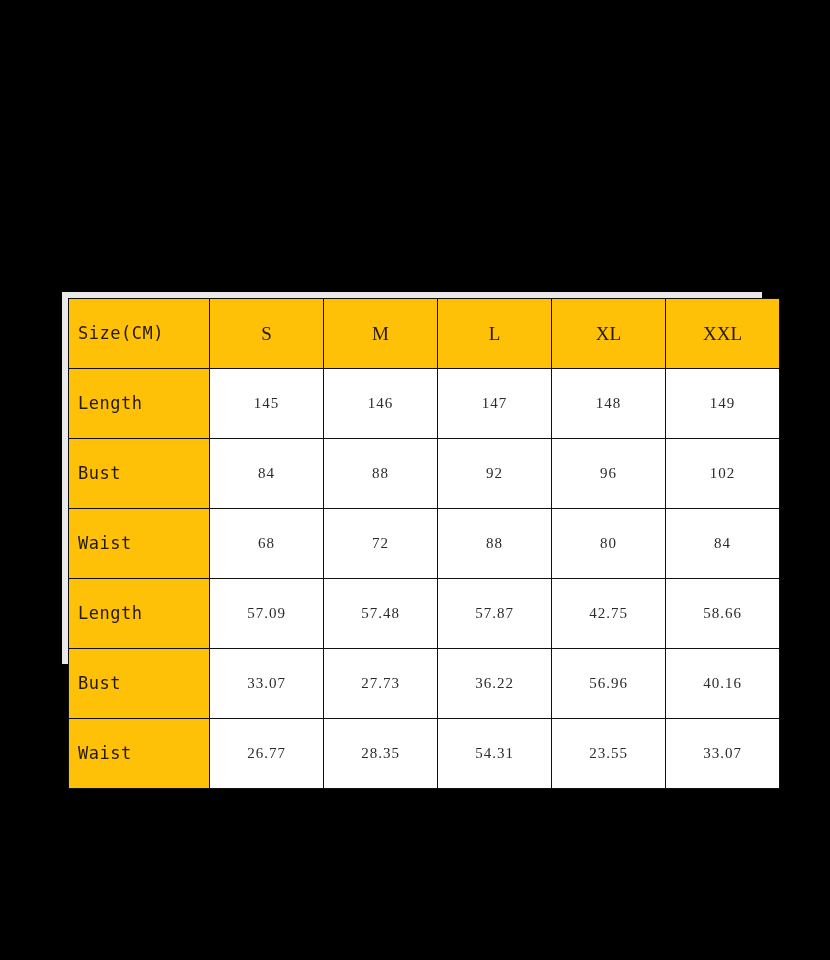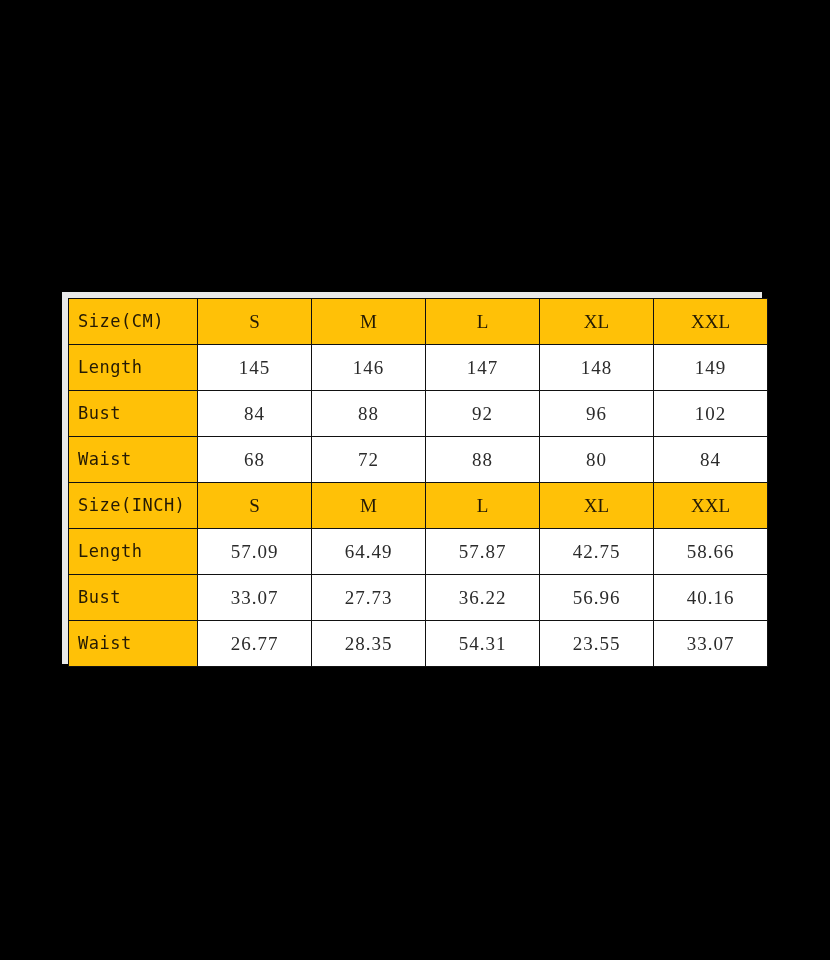"Size(CM)" #size-chart-table td { padding: 0 -> 12px }
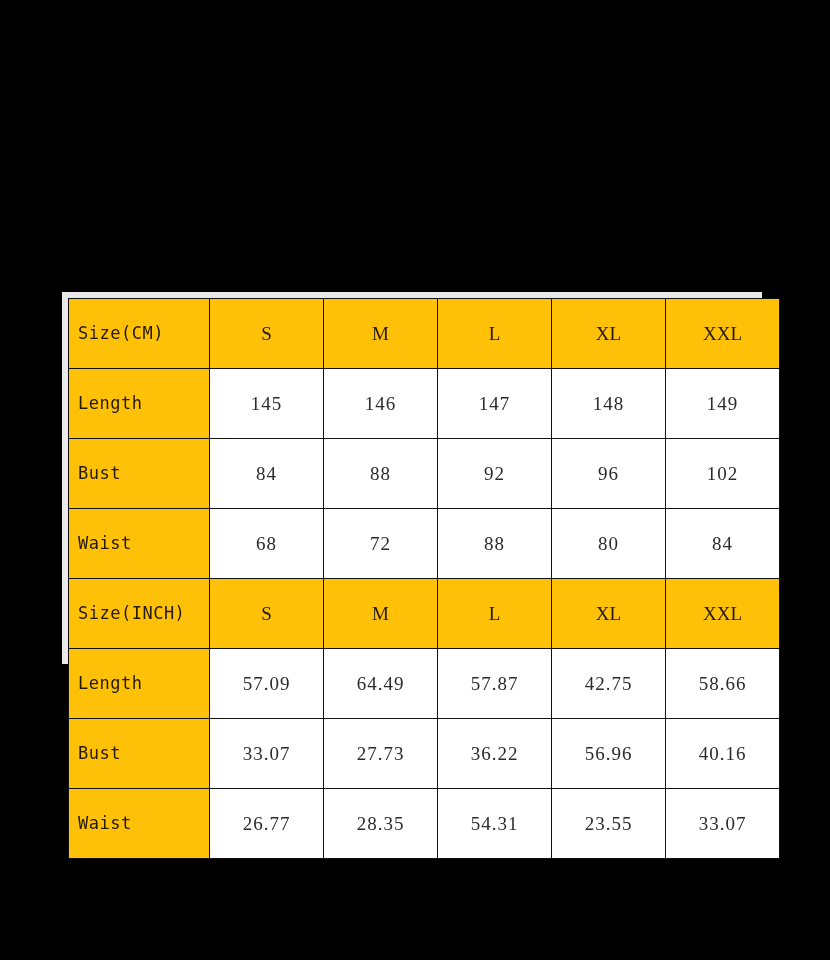"145" #size-chart-table td.value { font-size: 19px -> 15px }
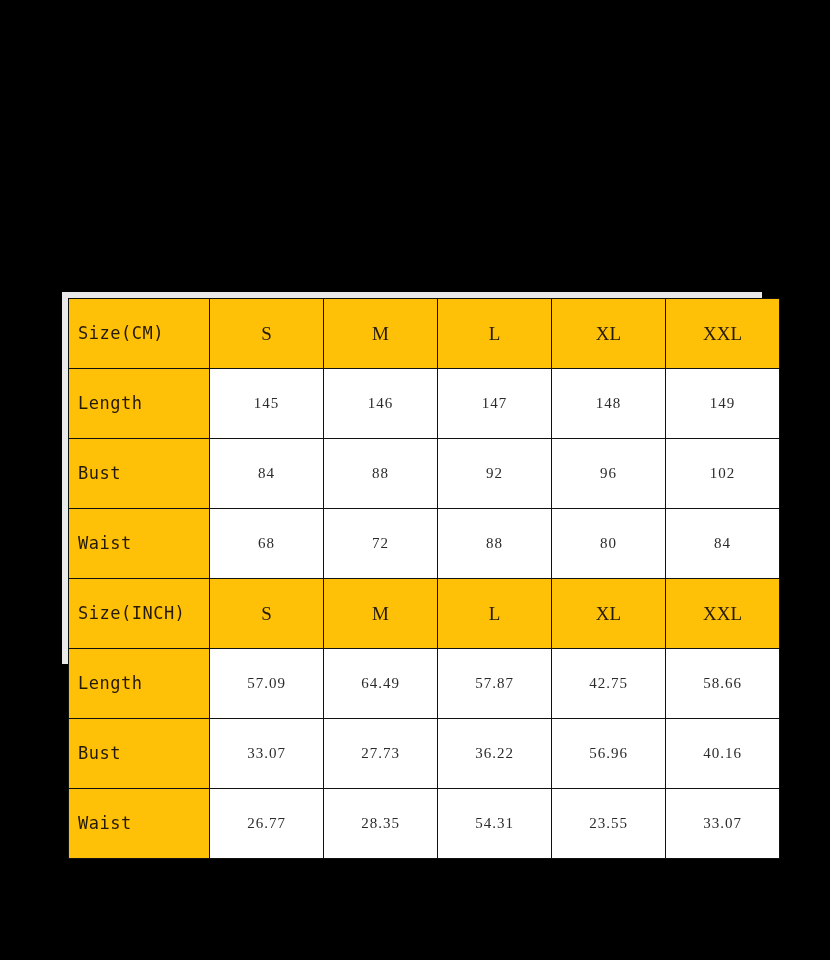"Size(INCH)" tr { html: <tr> <td>Size(INCH)</td> <td>S</td> <td>M</td> <td>L</td> <td>XL</td> <td>XXL</td> </tr> -> none }
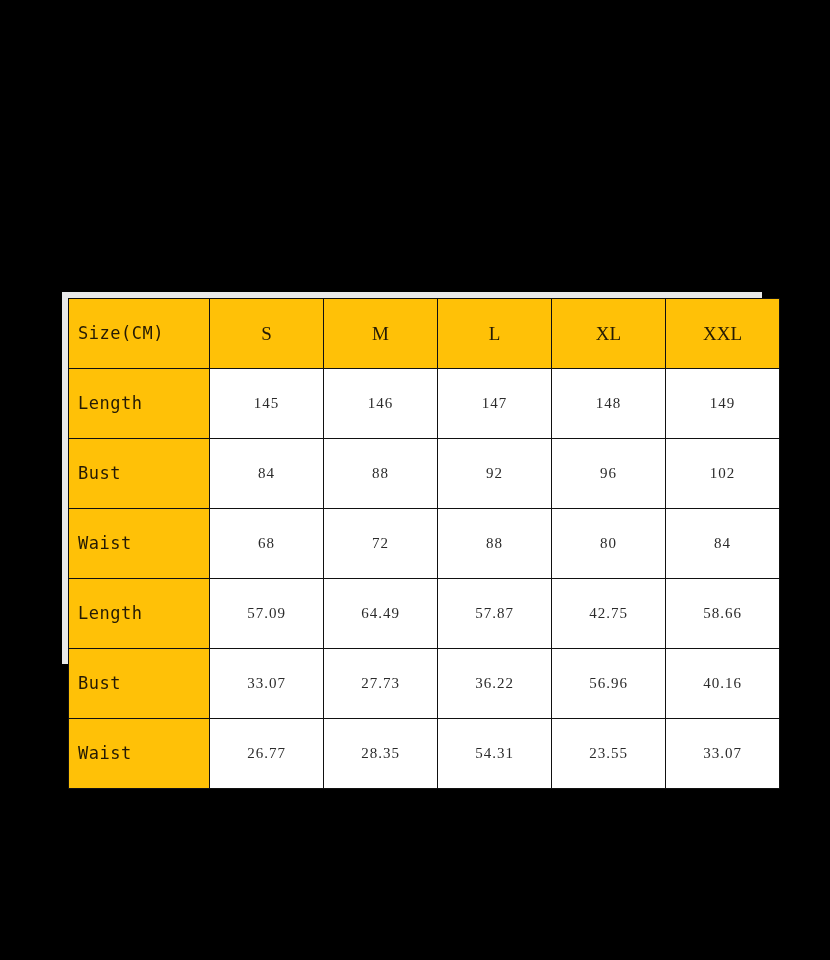"64.49" td.value { text: 64.49 -> 57.48 }
